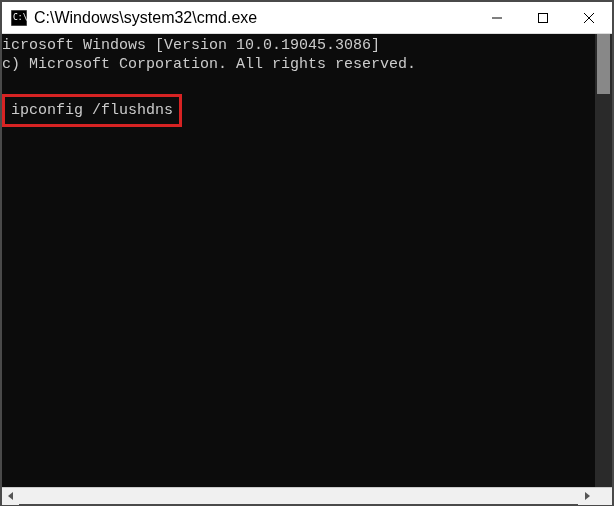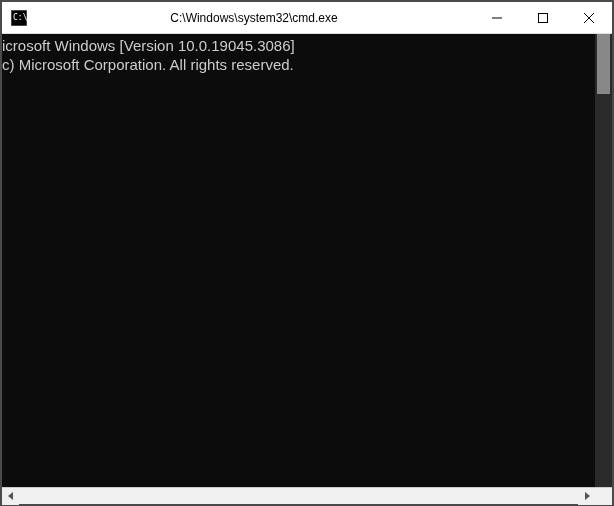"C:\Windows\system32\cmd.exe" .titlebar-title { font-size: 12px -> 16px; text-align: center -> none }
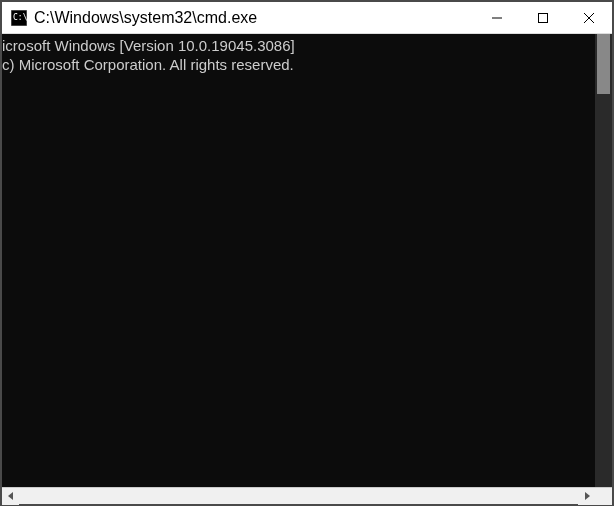"icrosoft Windows [Version" .terminal-content { font-family: Liberation Sans, sans-serif -> Liberation Mono, monospace }
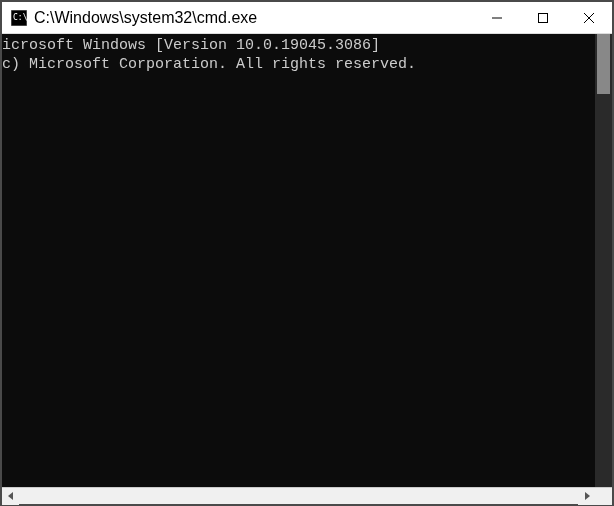"ipconfig /flushdns" span.highlight-box { html: none -> <span><span>ipconfig /flushdns</span></span> }
